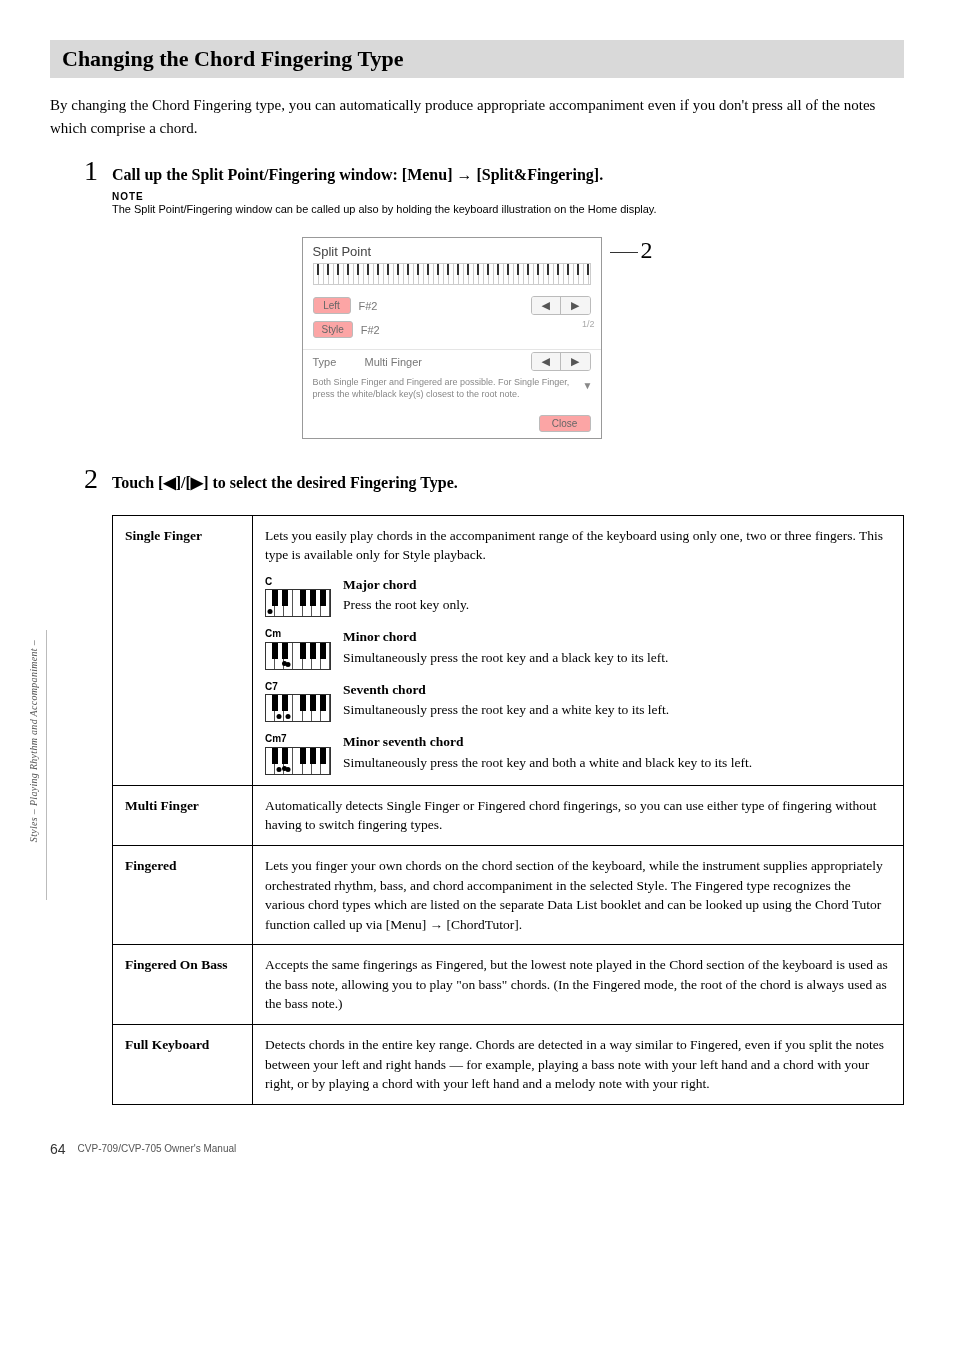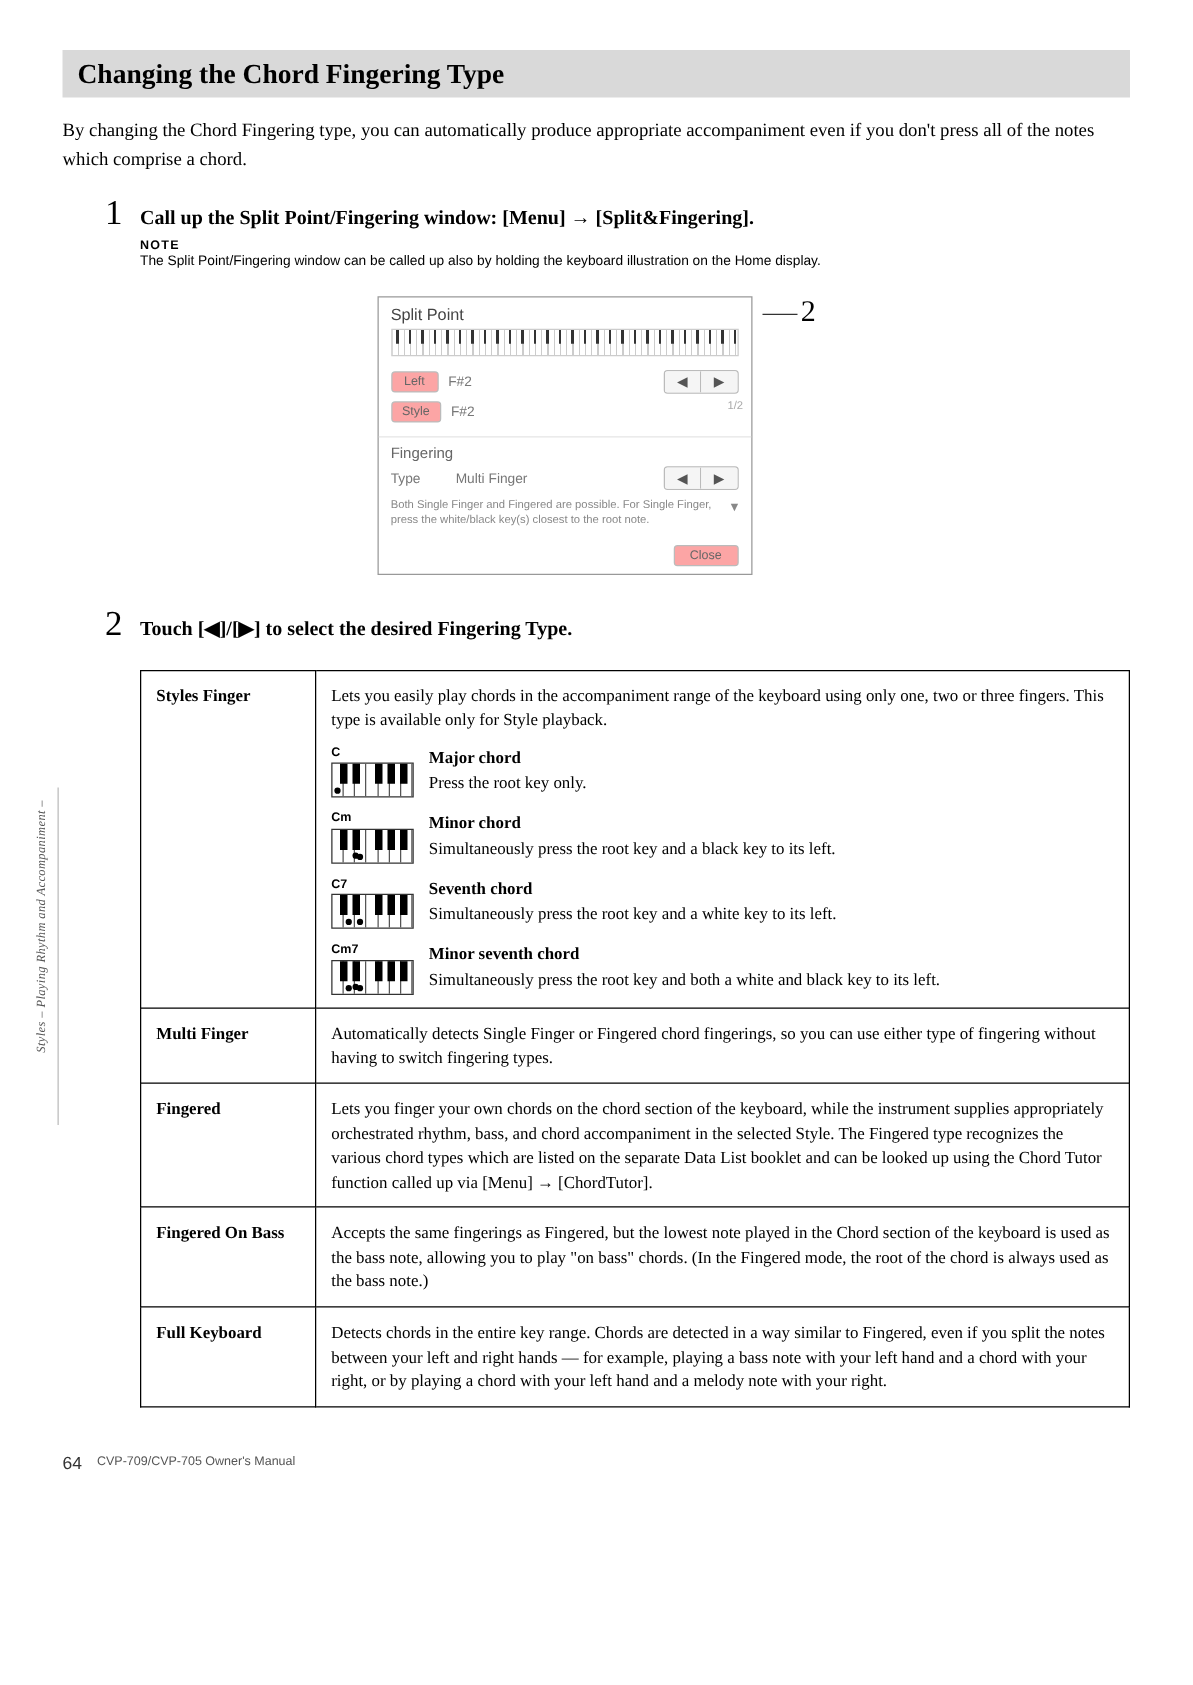"Fingering" div.sc-sub { html: <div>Fingering</div> -> none }
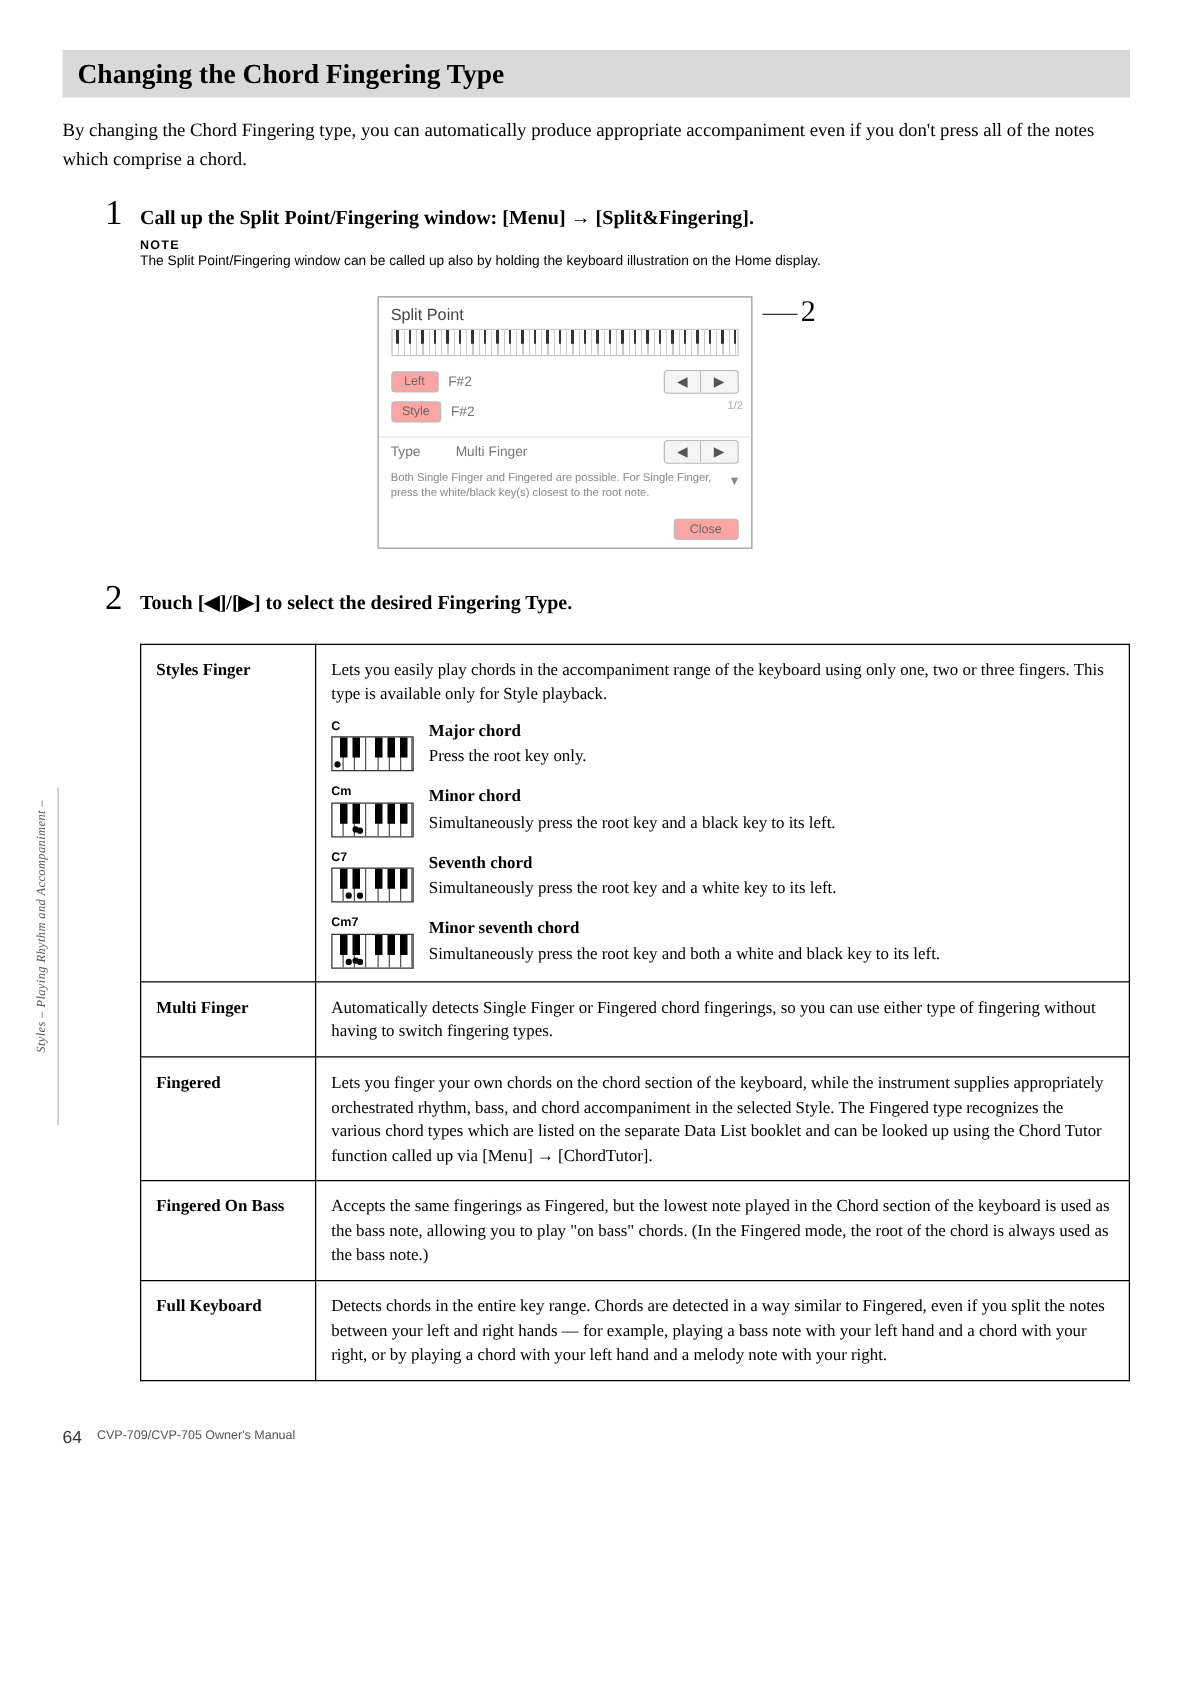"Styles Finger" td { text: Styles -> Single }
